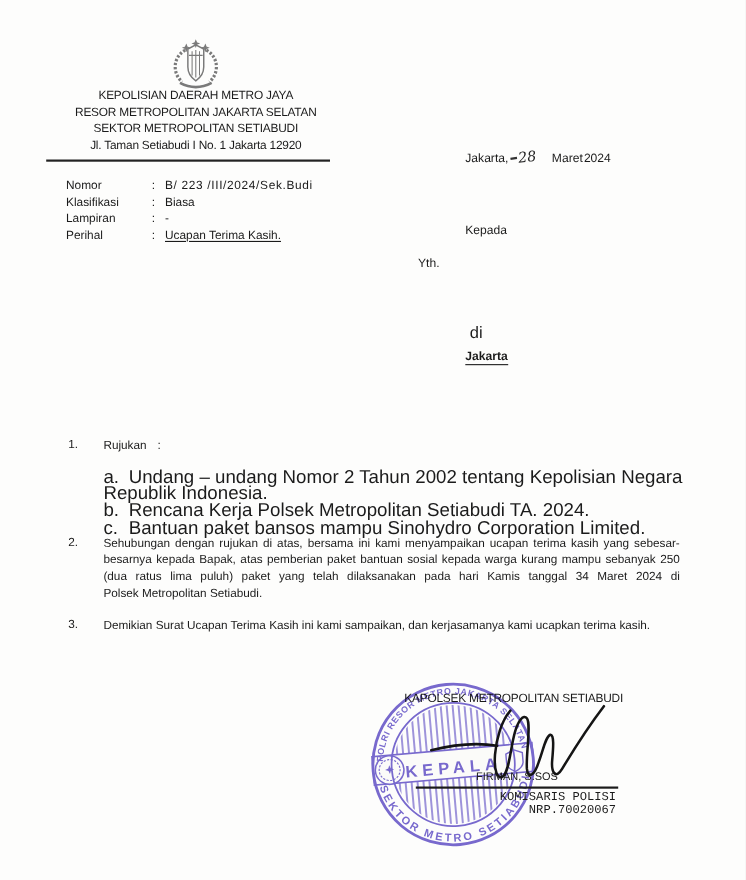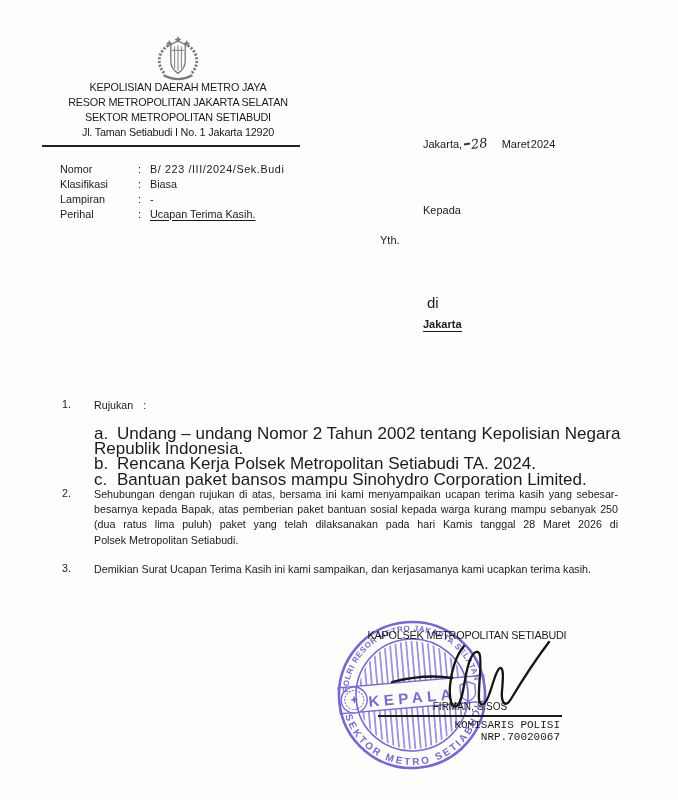"(dua ratus lima puluh) paket" div.jline { text: 28 Maret 2026 -> 34 Maret 2024 }
